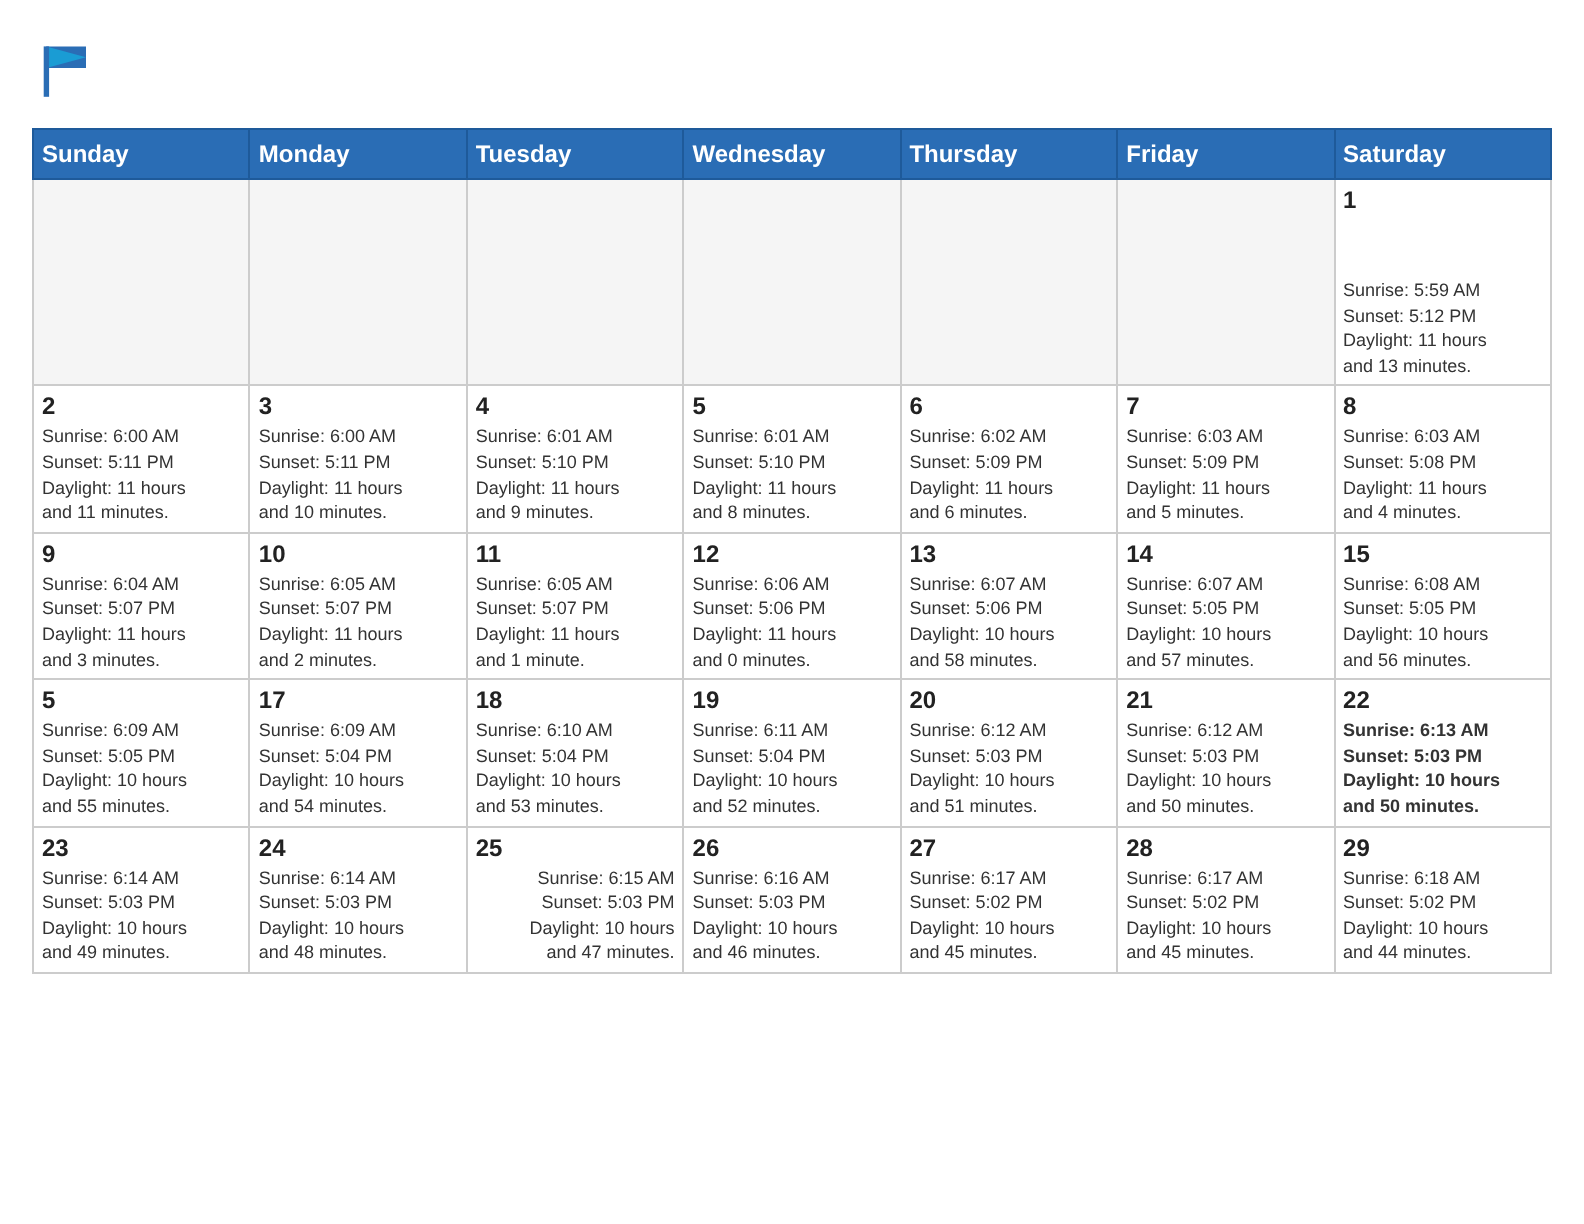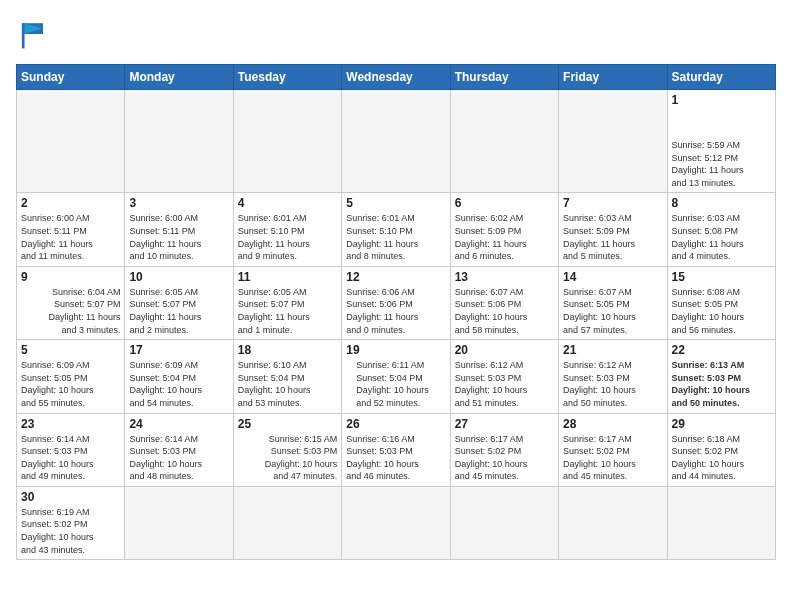"Sunrise: 6:04 AM" div.day-info { text-align: right -> none }
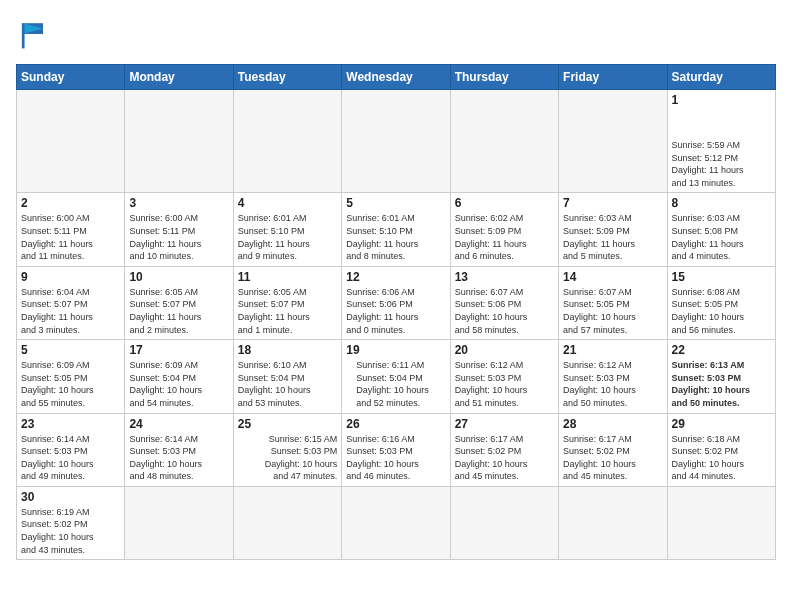"Sunrise: 6:11 AM" div.day-info { margin-left: 10px -> none }
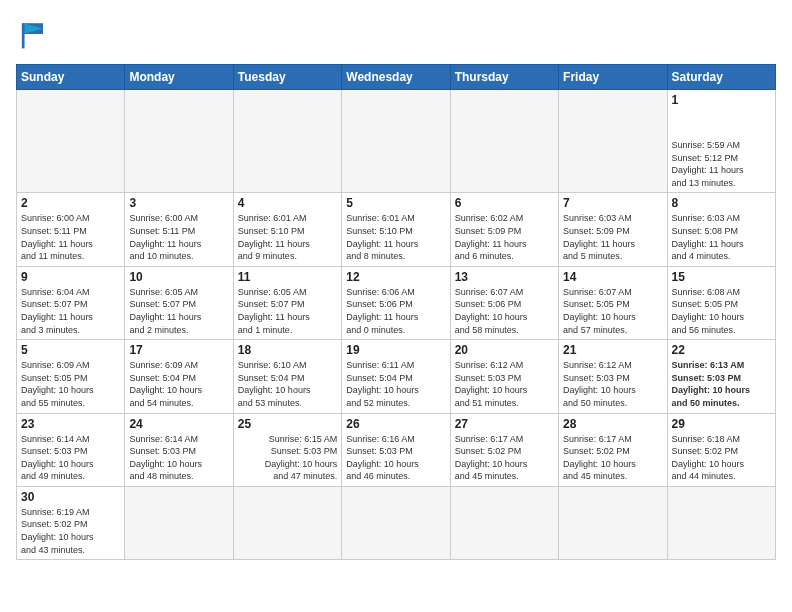"30" tr { html: <tr> <td> <span>30</span> <div>Sunrise: 6:19 AM Sunset: 5:02 PM Daylight: 10 hours and 43 minutes.</div> </td> <td></td> <td></td> <td></td> <td></td> <td></td> <td></td> </tr> -> none }
